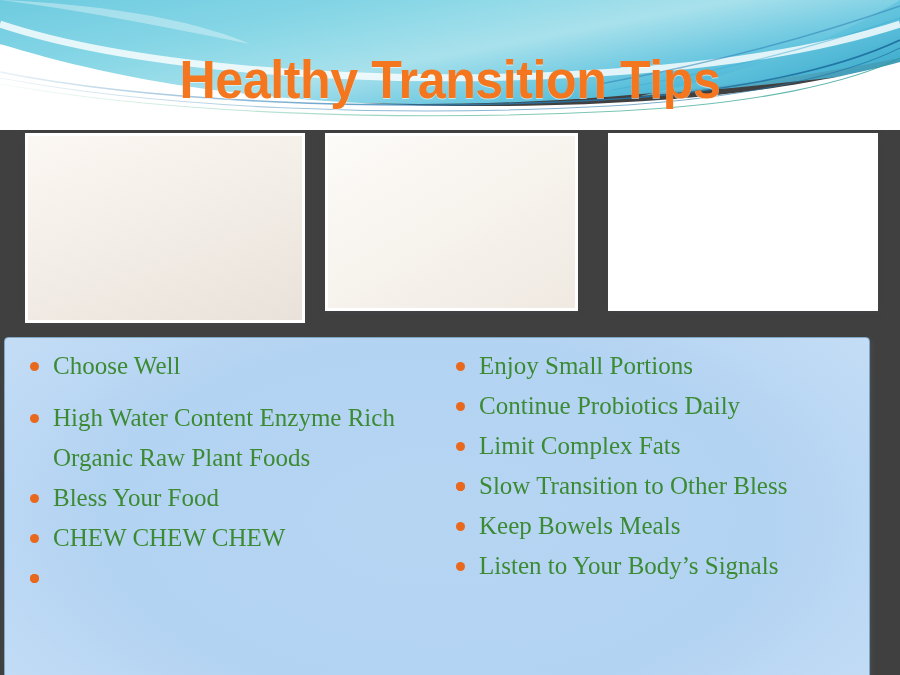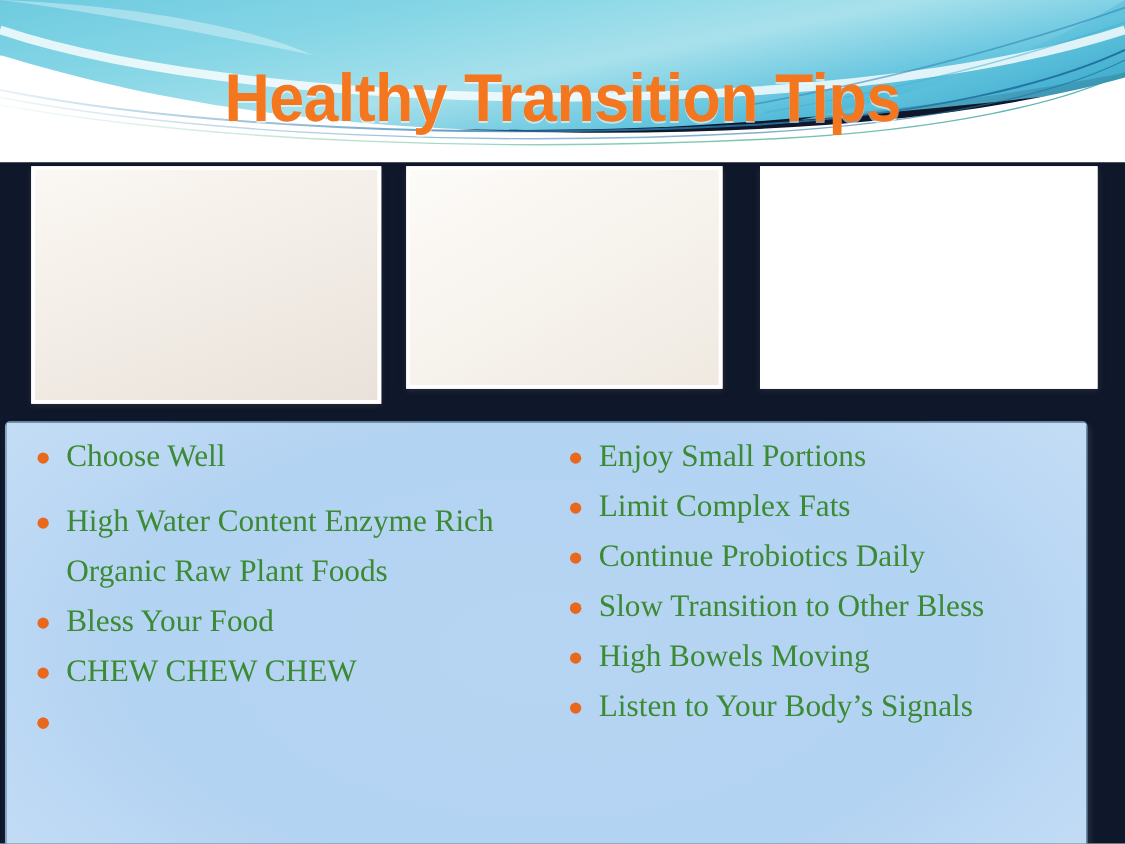"Healthy Transition Tips" .slide { background: #0f172a -> #404040 }
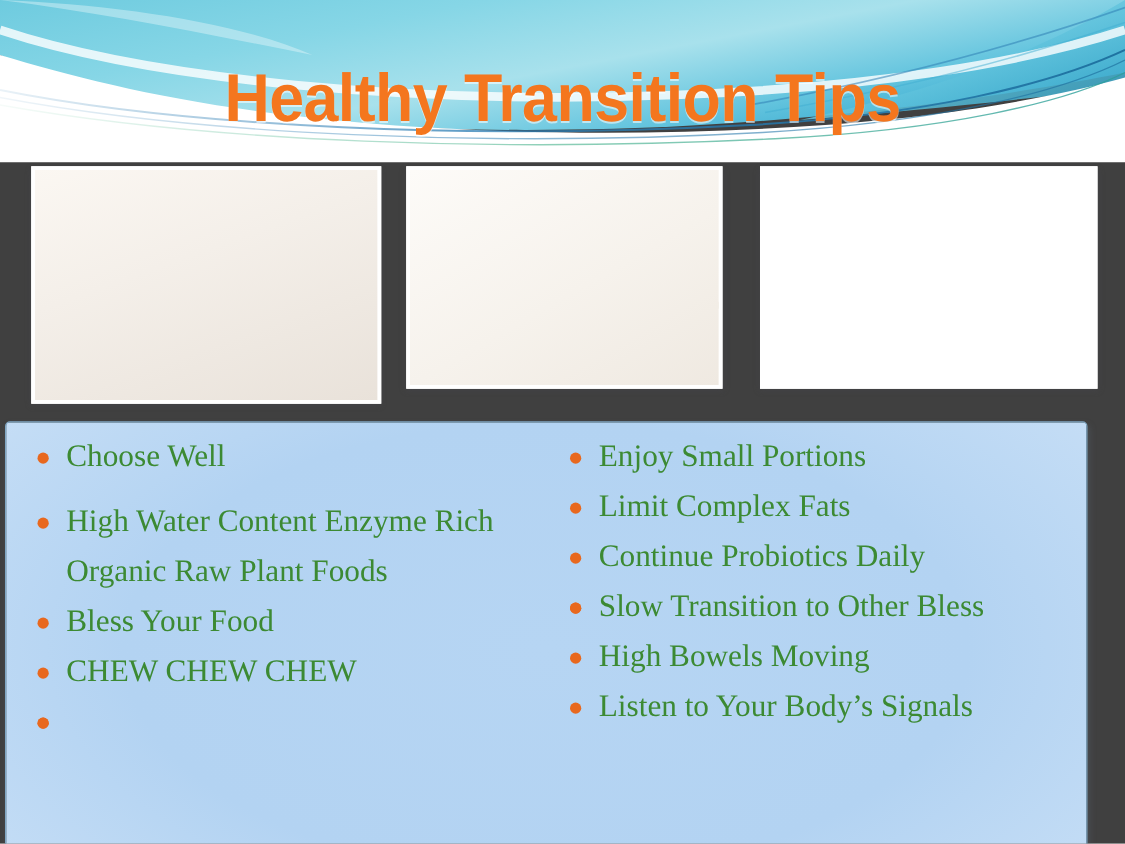"Limit Complex Fats" li { order: before "Continue Probiotics Daily" -> after "Continue Probiotics Daily" }
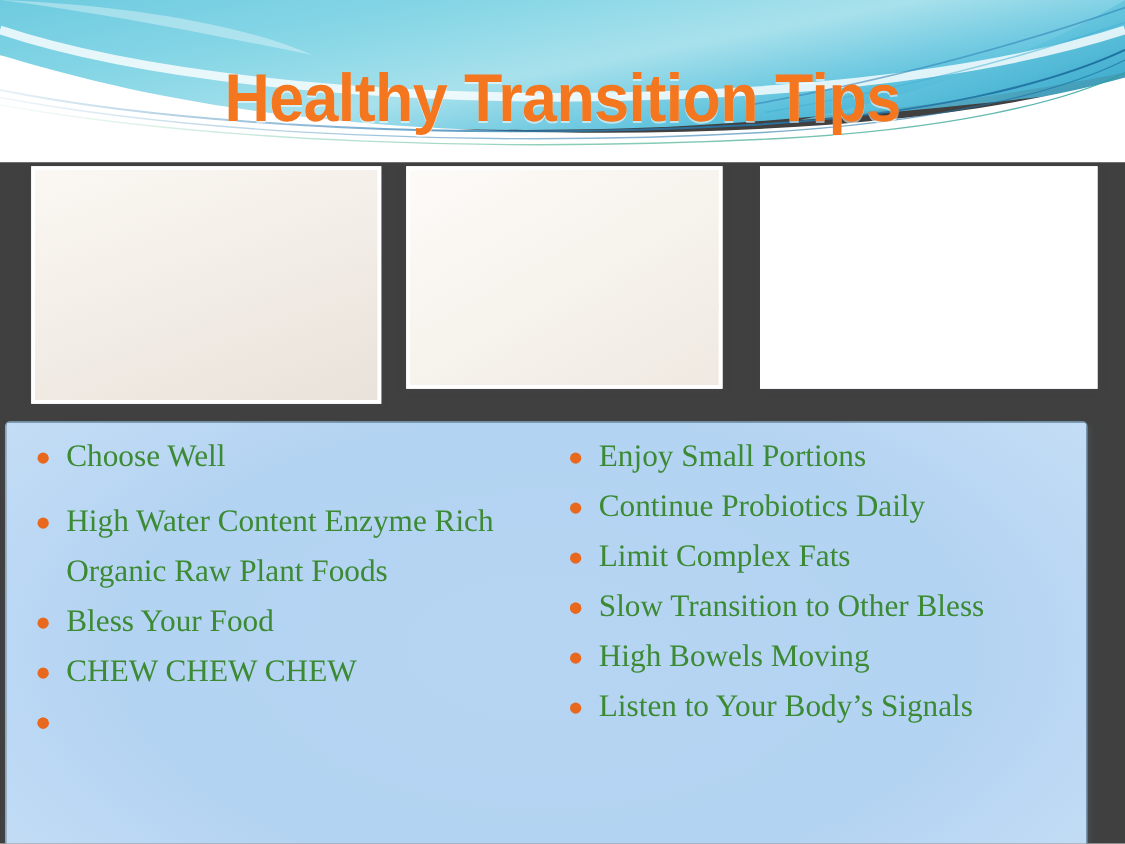"High Bowels Moving" span.txt { text: High Bowels Moving -> Keep Bowels Meals }
